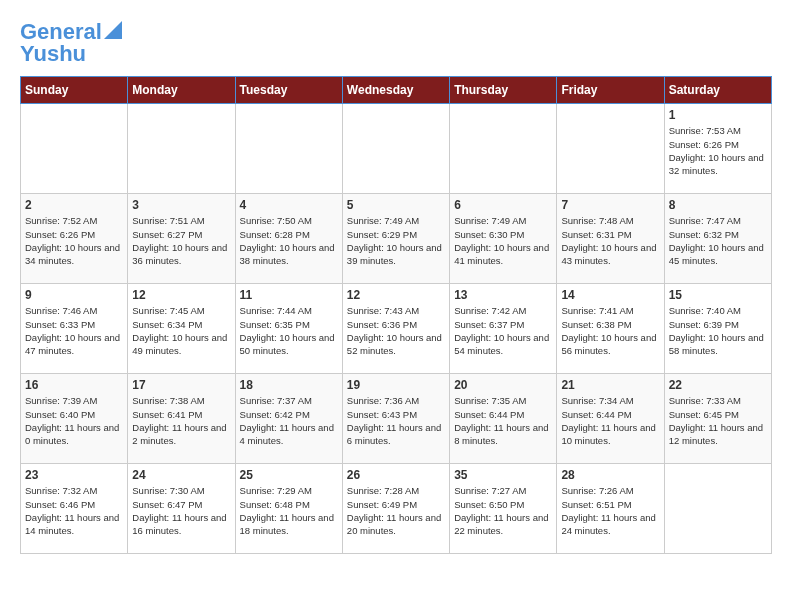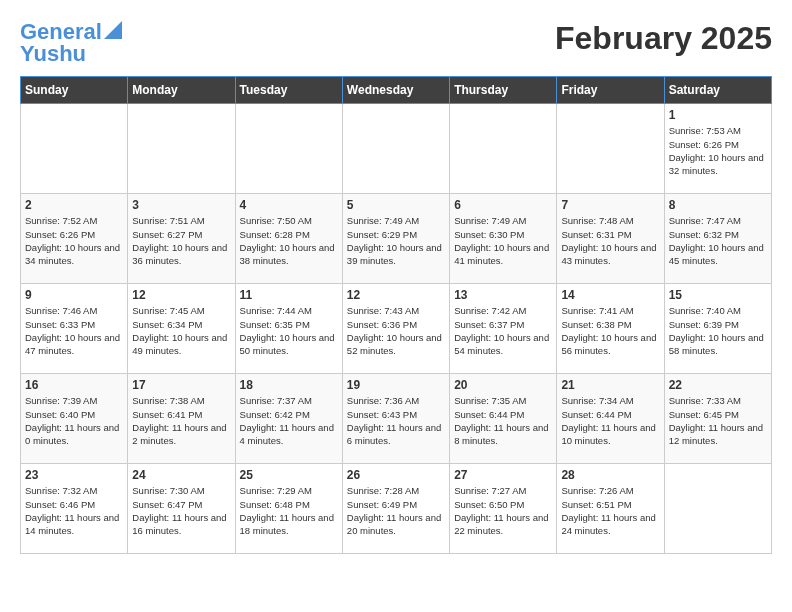"February 2025" h1 { html: <h1>February 2025</h1> -> none }
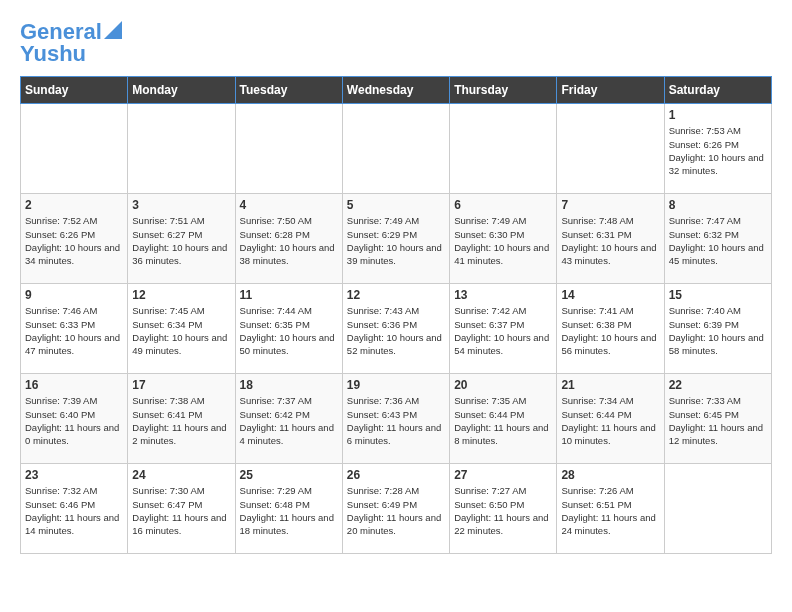"Sunday" thead tr th { background-color: #404040 -> #7f1d1d }
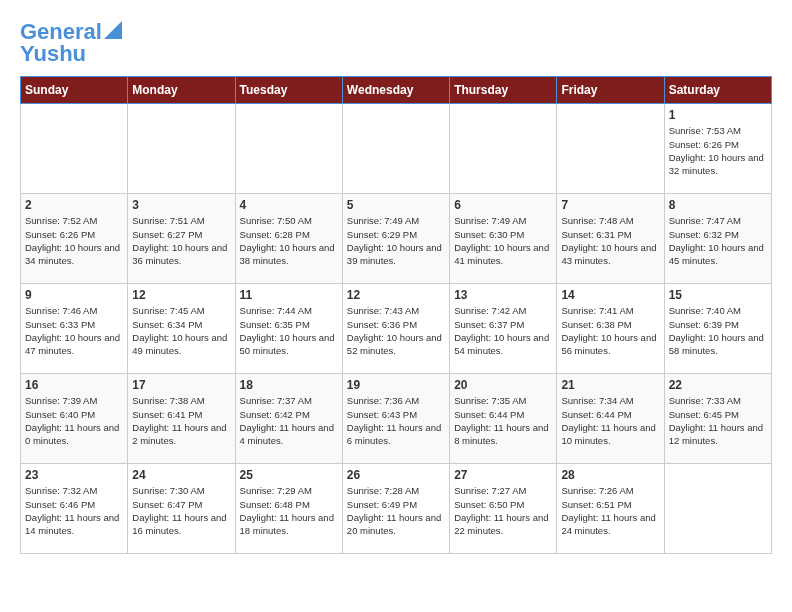"27" span.day-num { text: 27 -> 35 }
